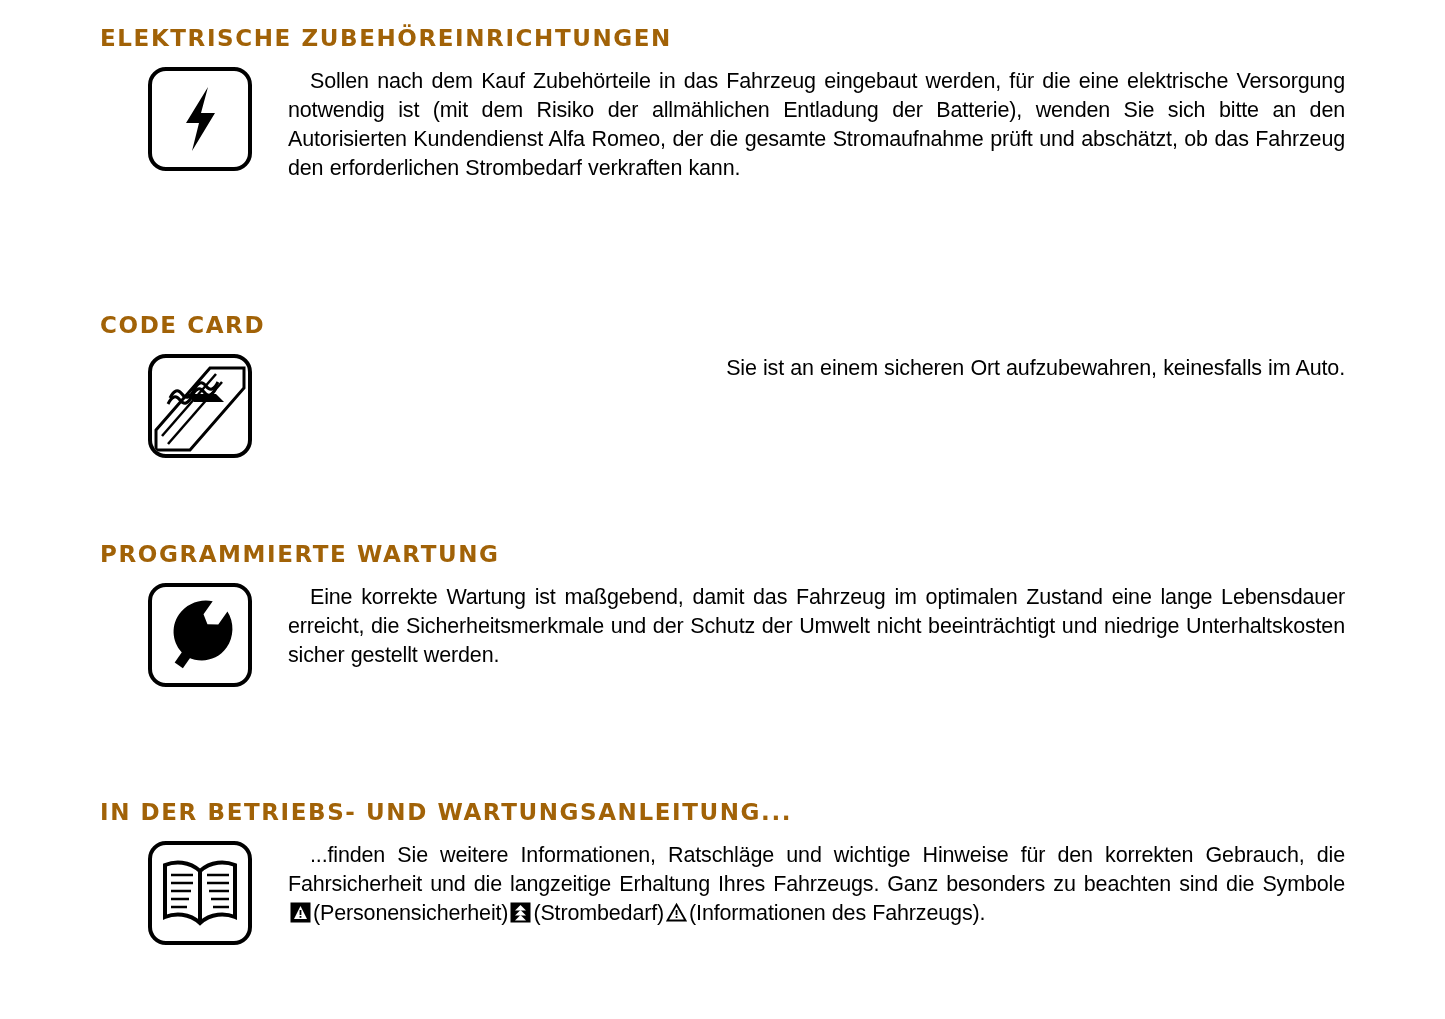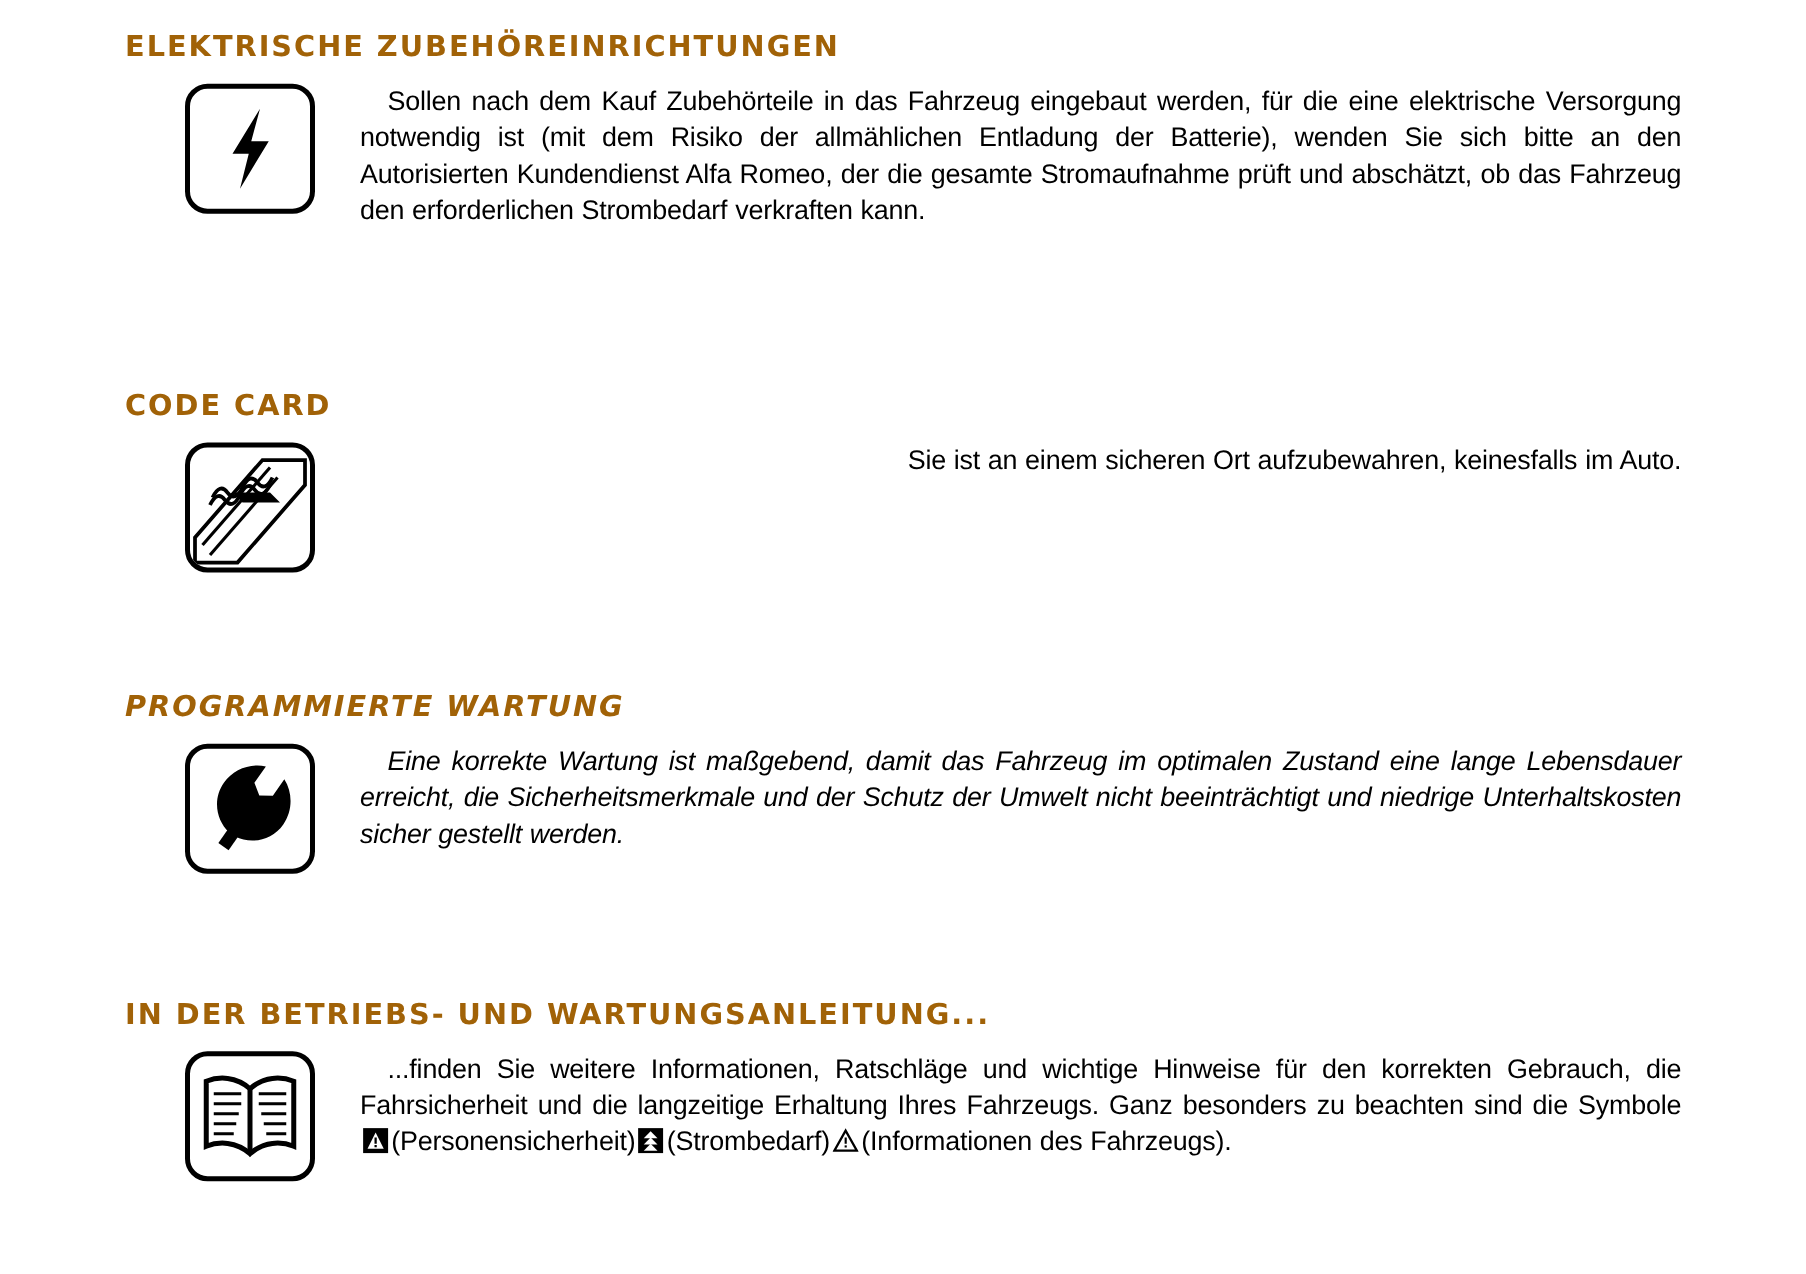"PROGRAMMIERTE WARTUNG" #sec-maintenance { font-style: italic -> none; top: 554px -> 542px }
